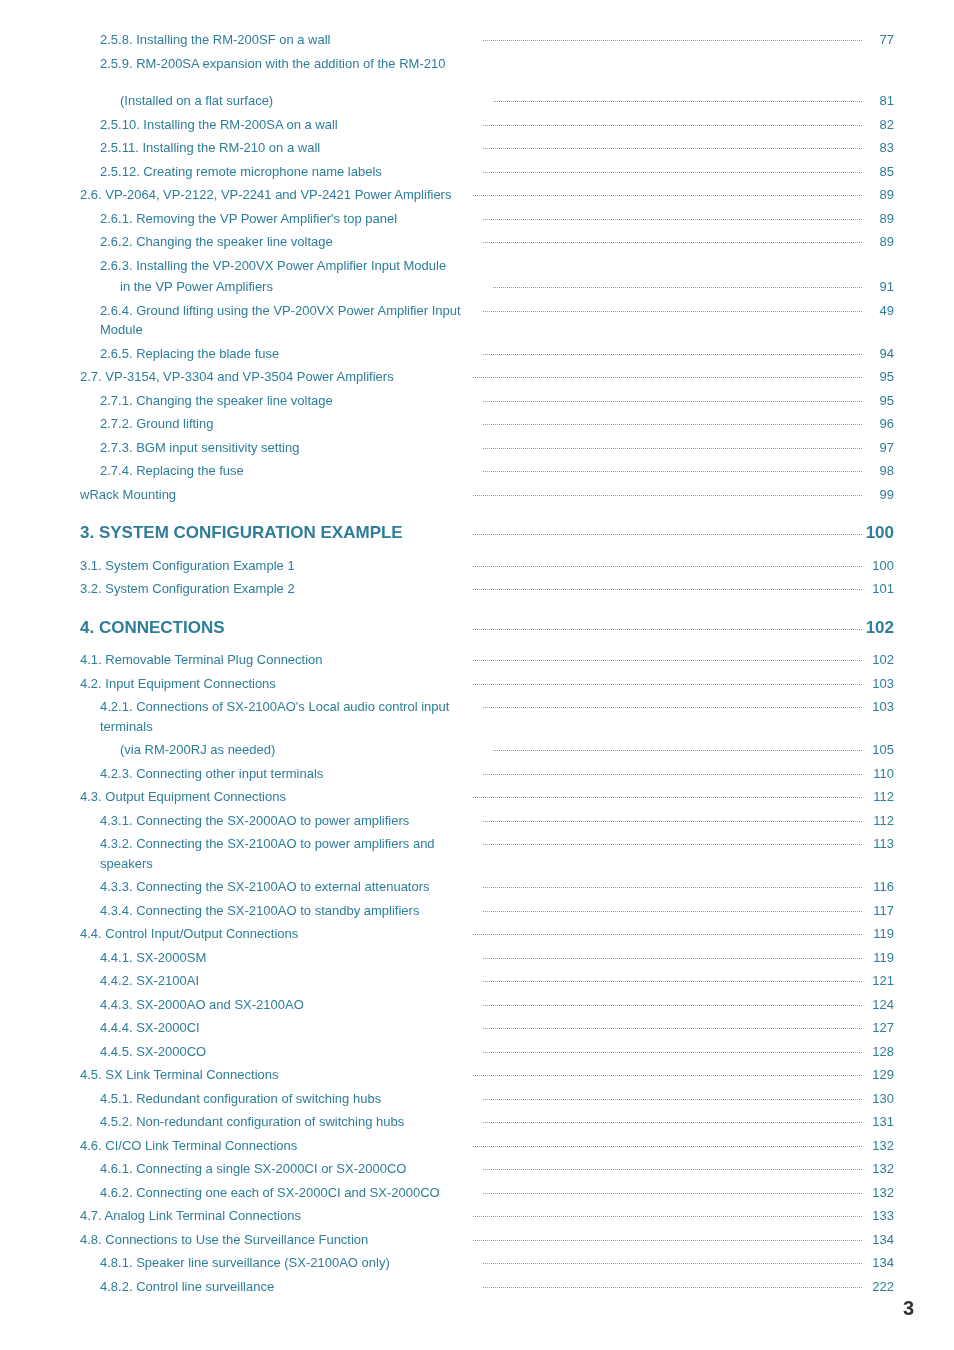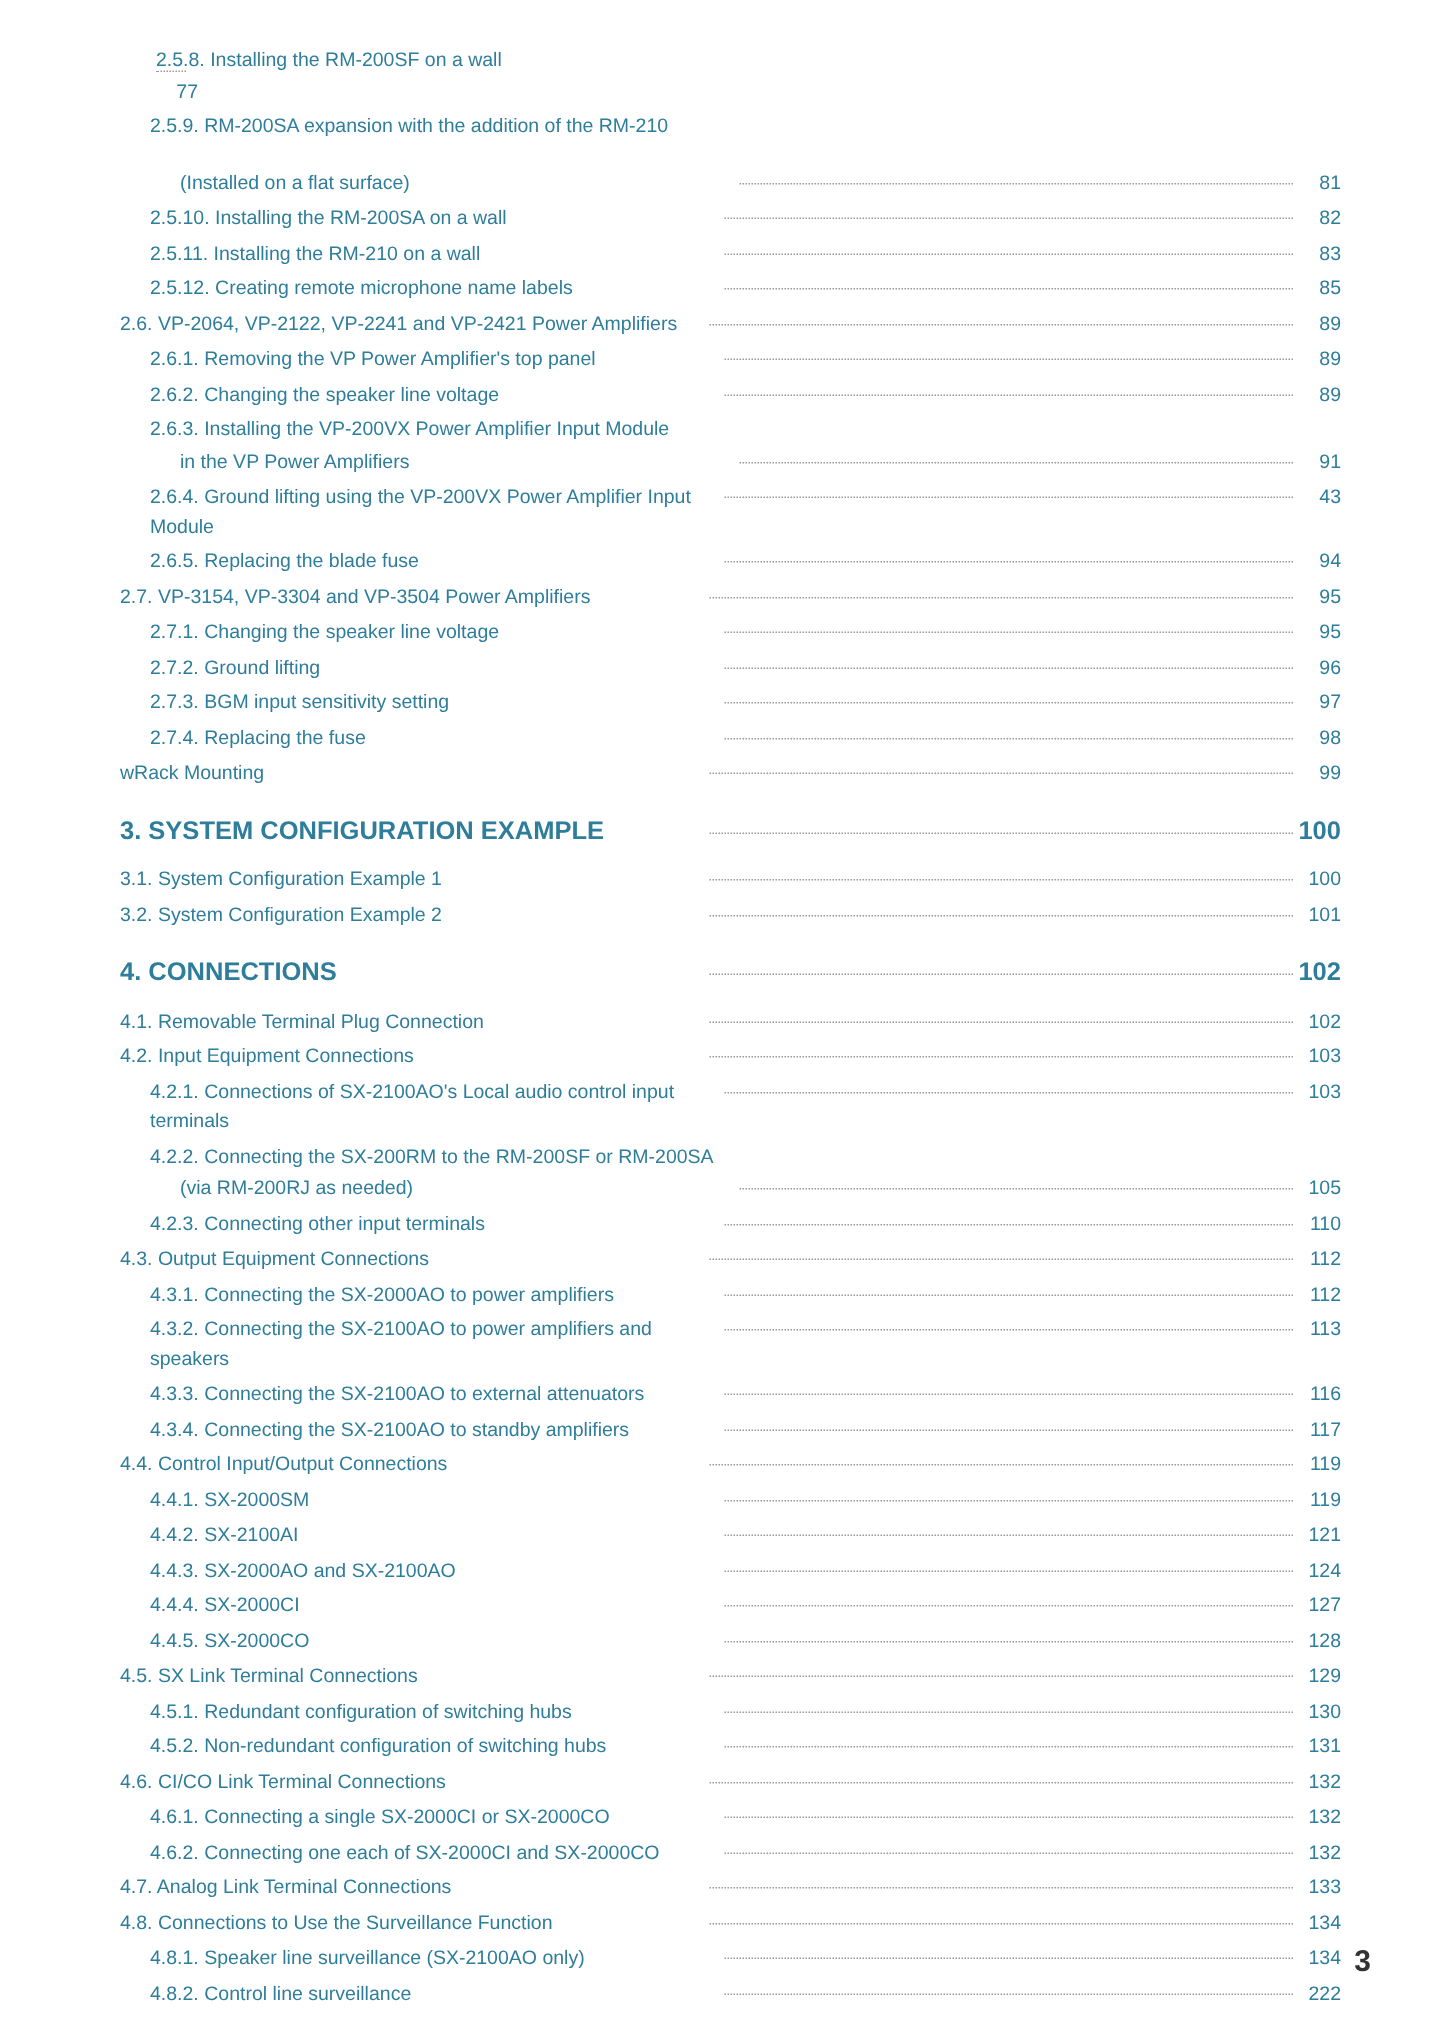"2.5.8. Installing the RM-200SF on" div.toc-entry { flex-direction: column -> none }
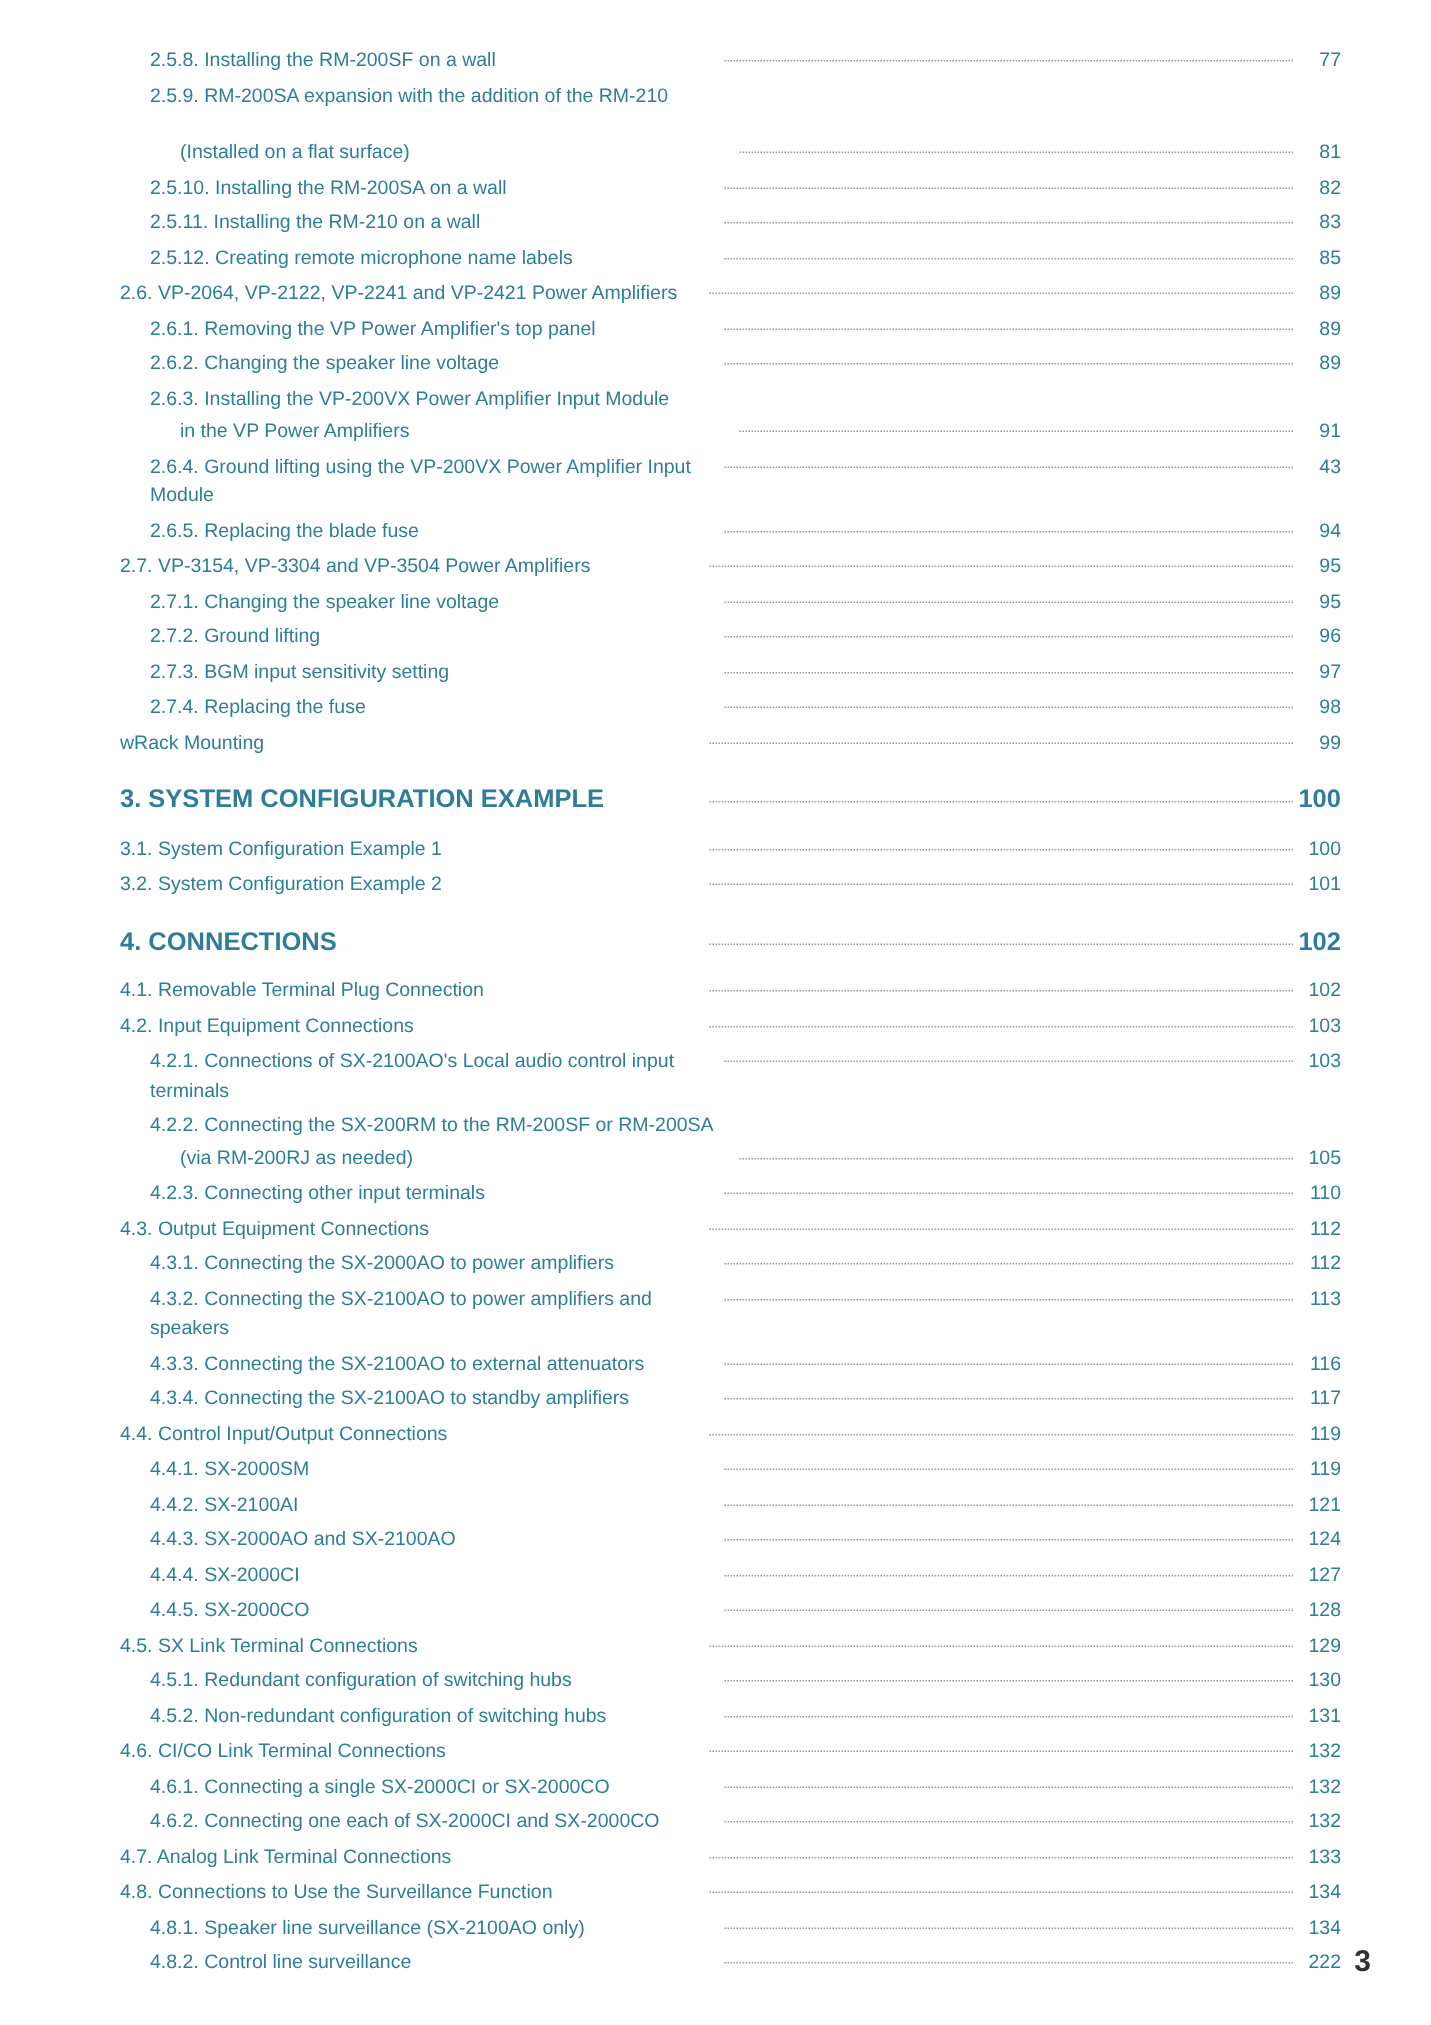"43" span.page-num { text: 43 -> 49 }
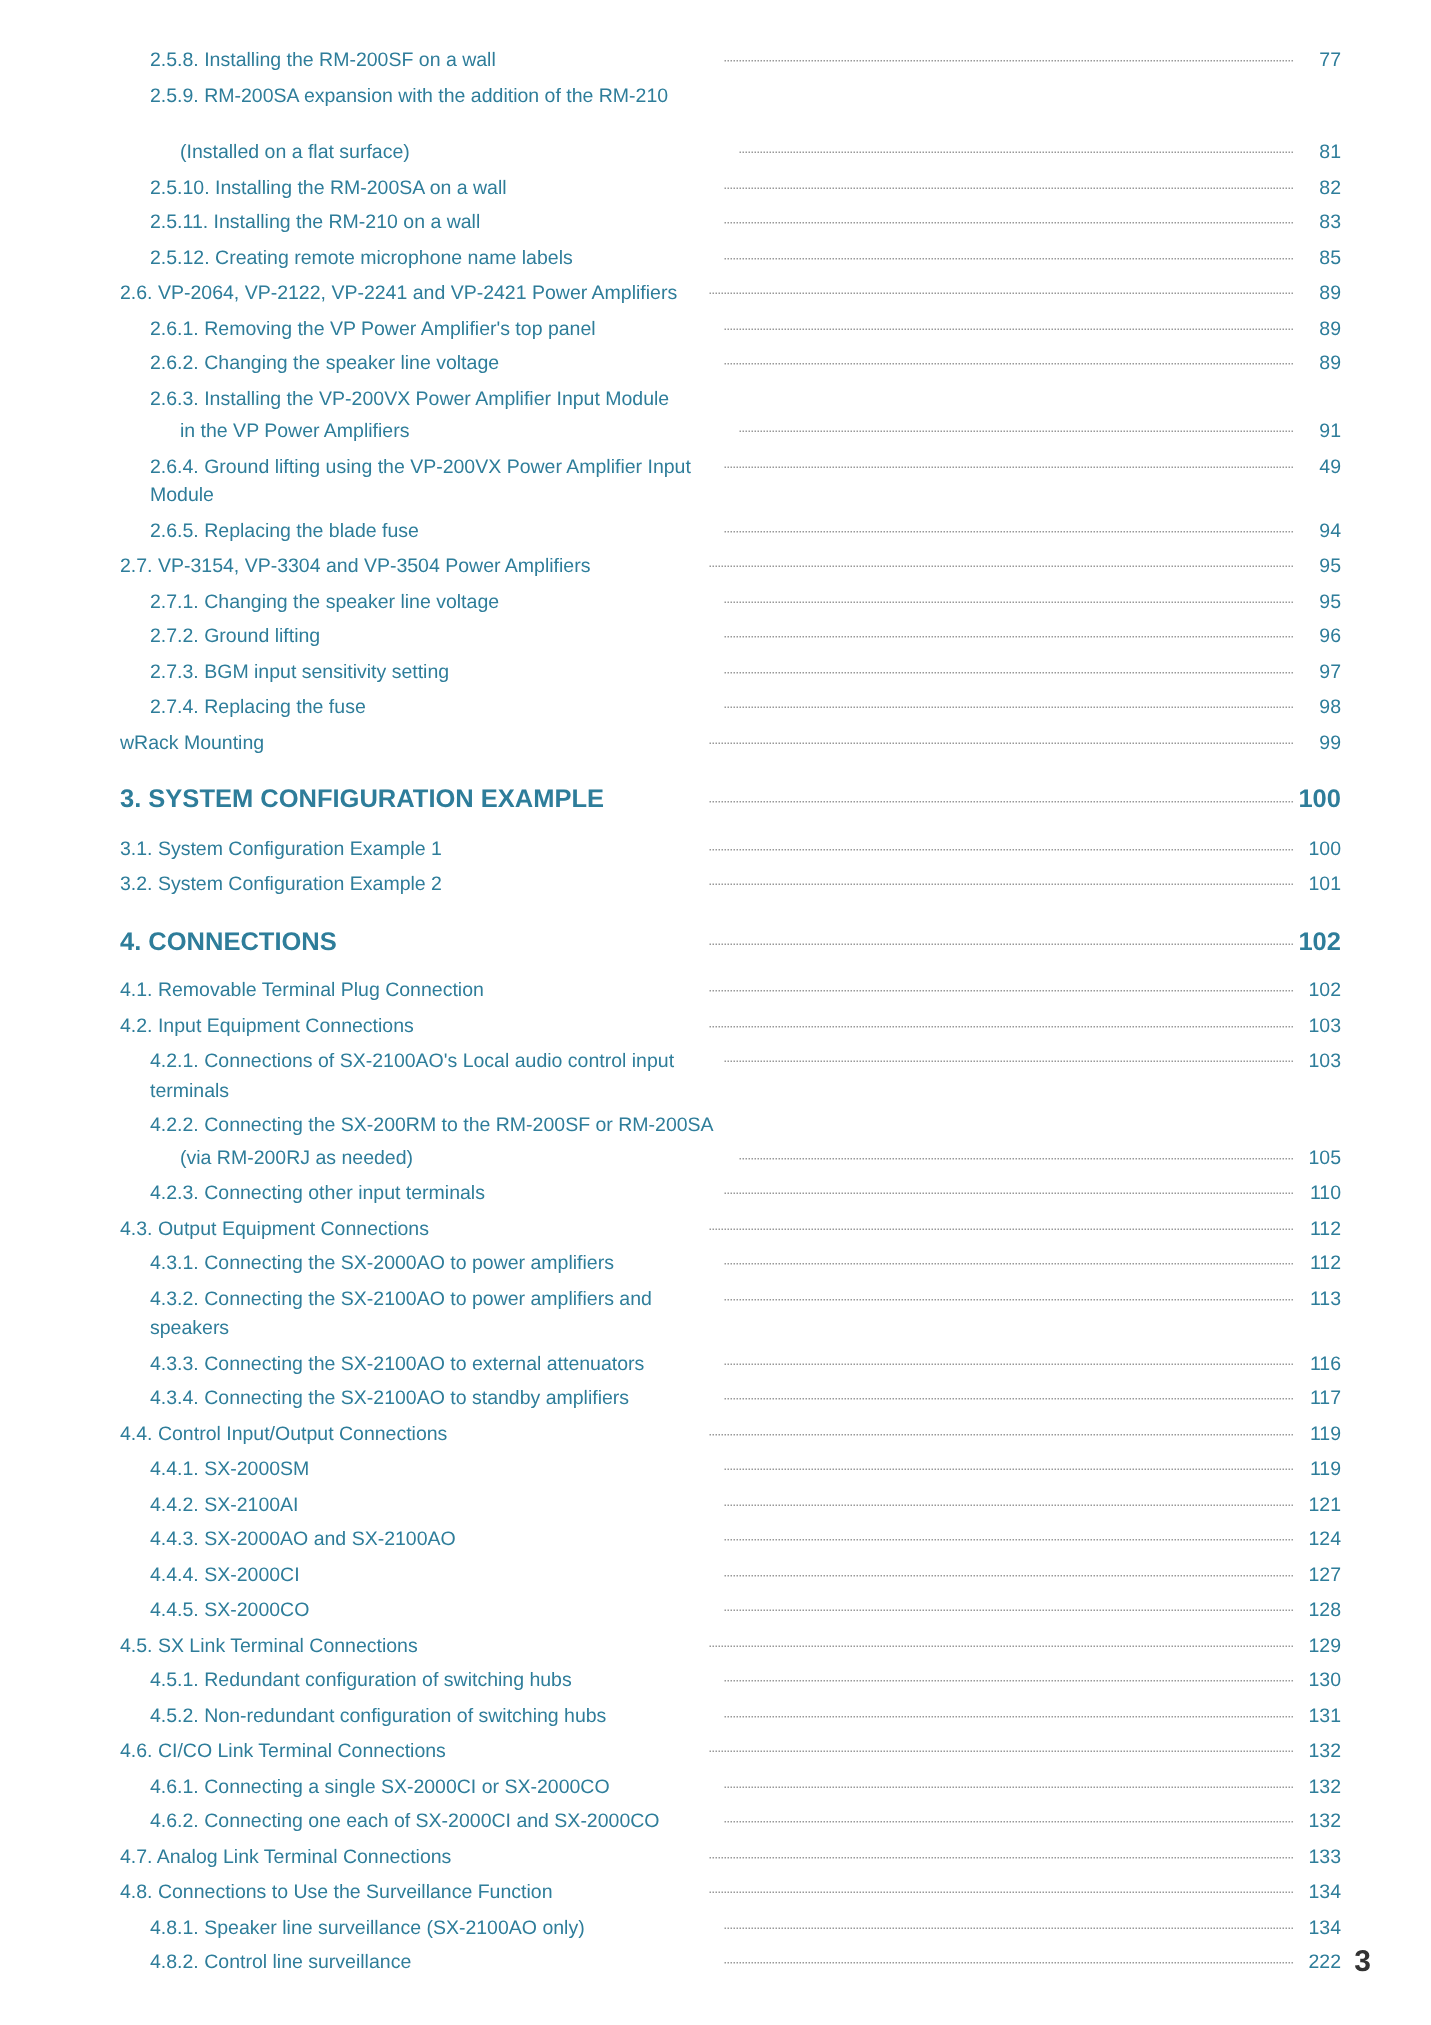"4.2.2. Connecting the SX-200RM to" div { html: <div>4.2.2. Connecting the SX-200RM to the RM-200SF or RM-200SA</div> -> none }
